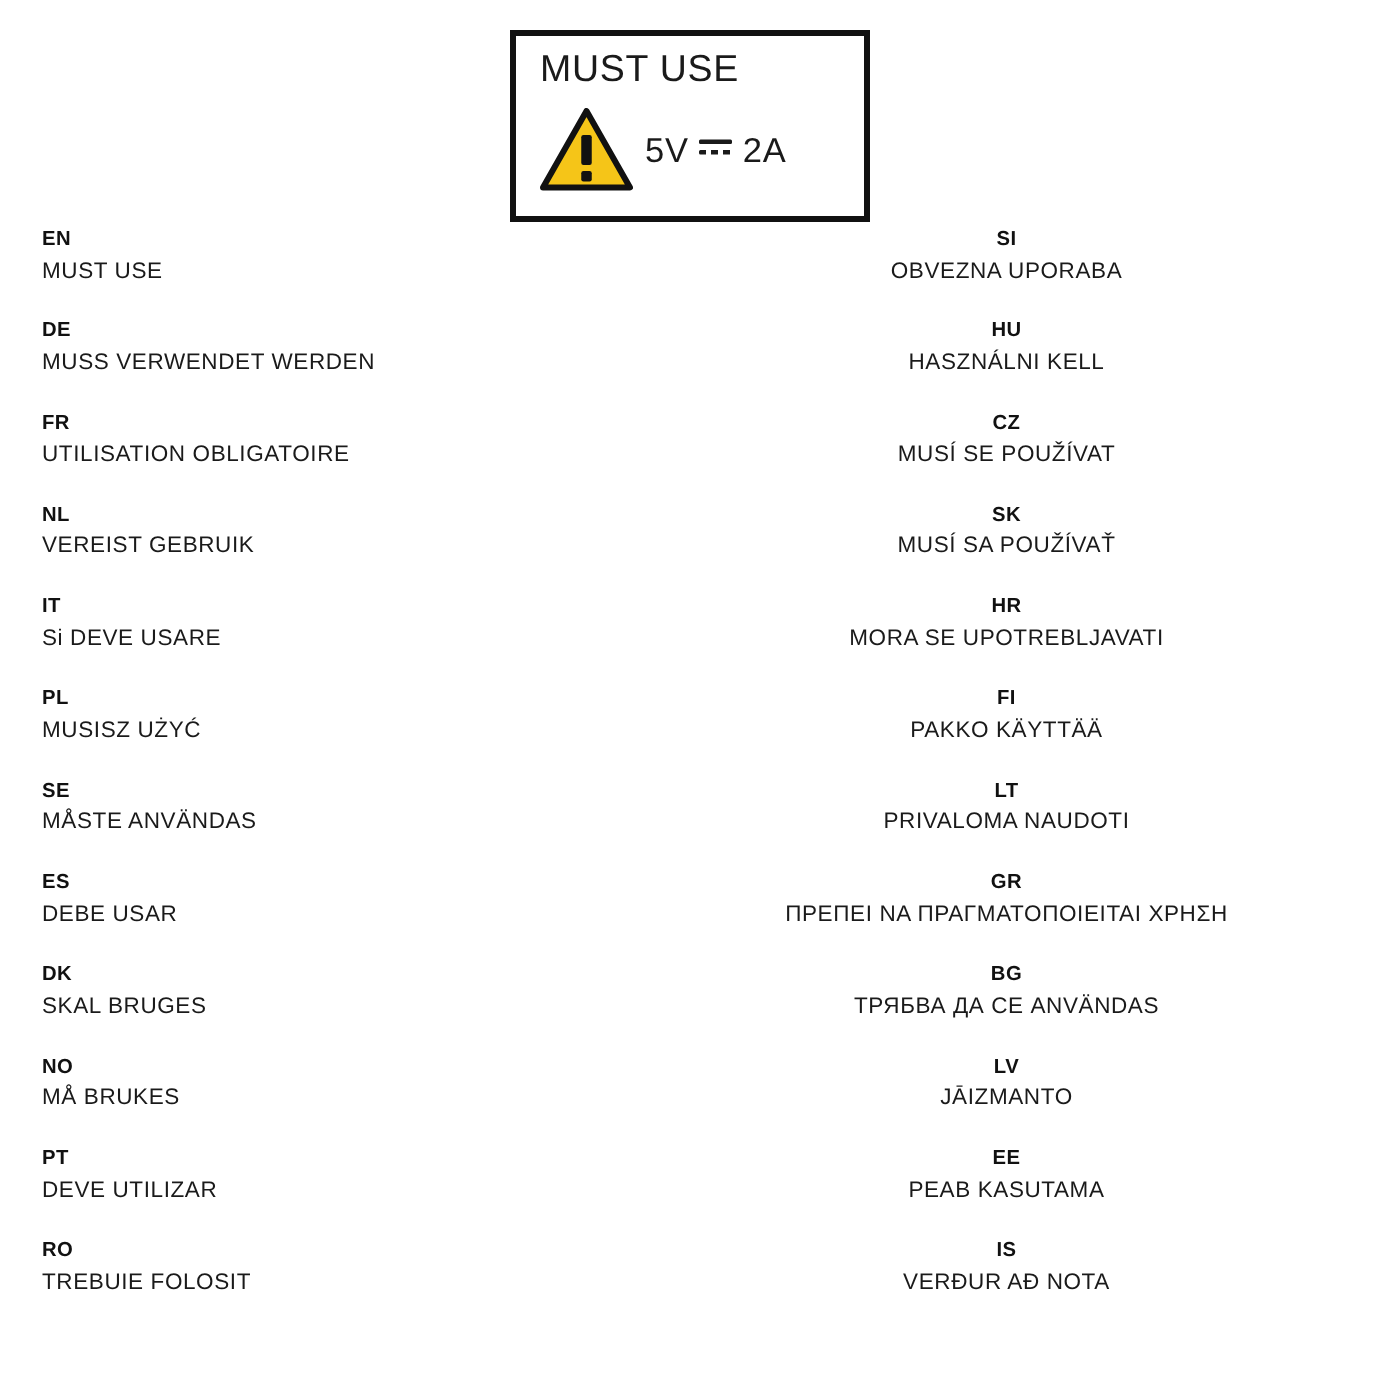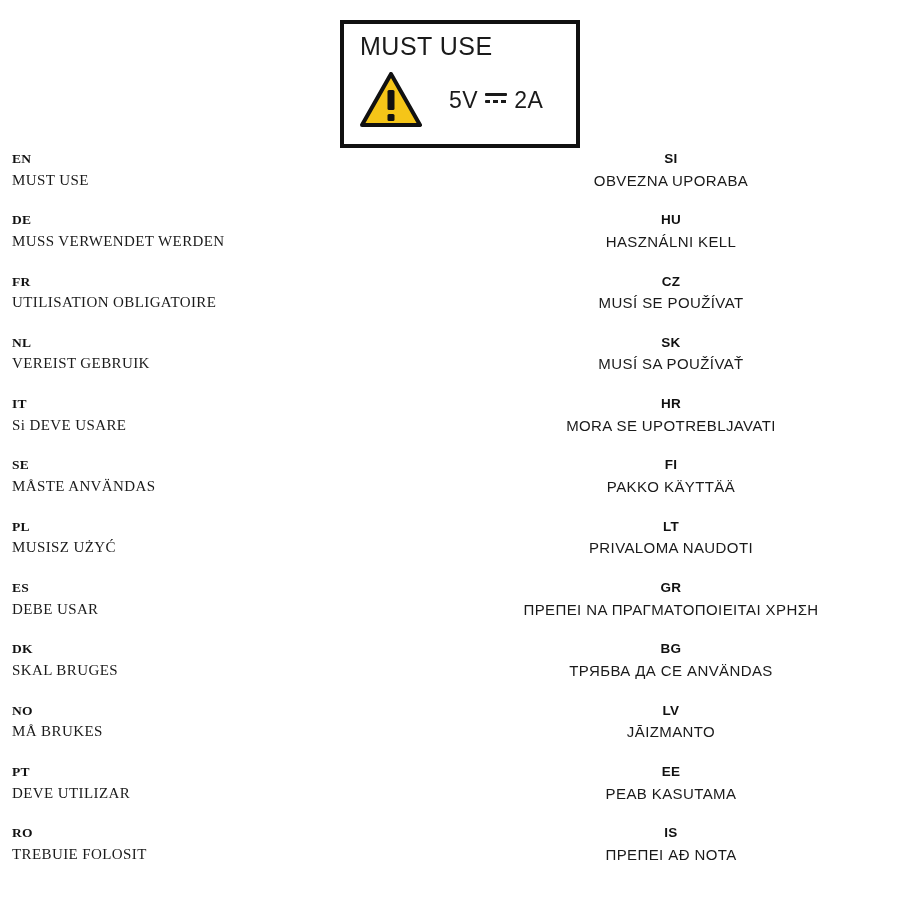"5V" .label-row { gap: 27px -> 8px }
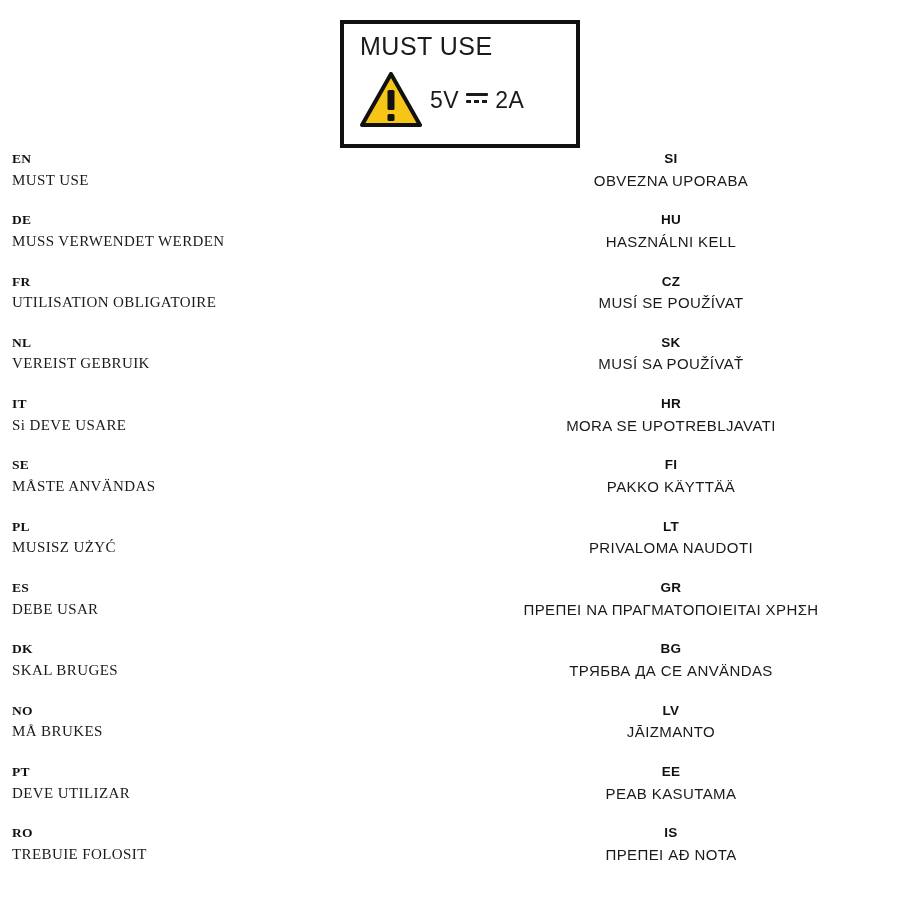"EN" .col.left { font-family: Liberation Serif, serif -> none; padding-left: 12px -> 28px }
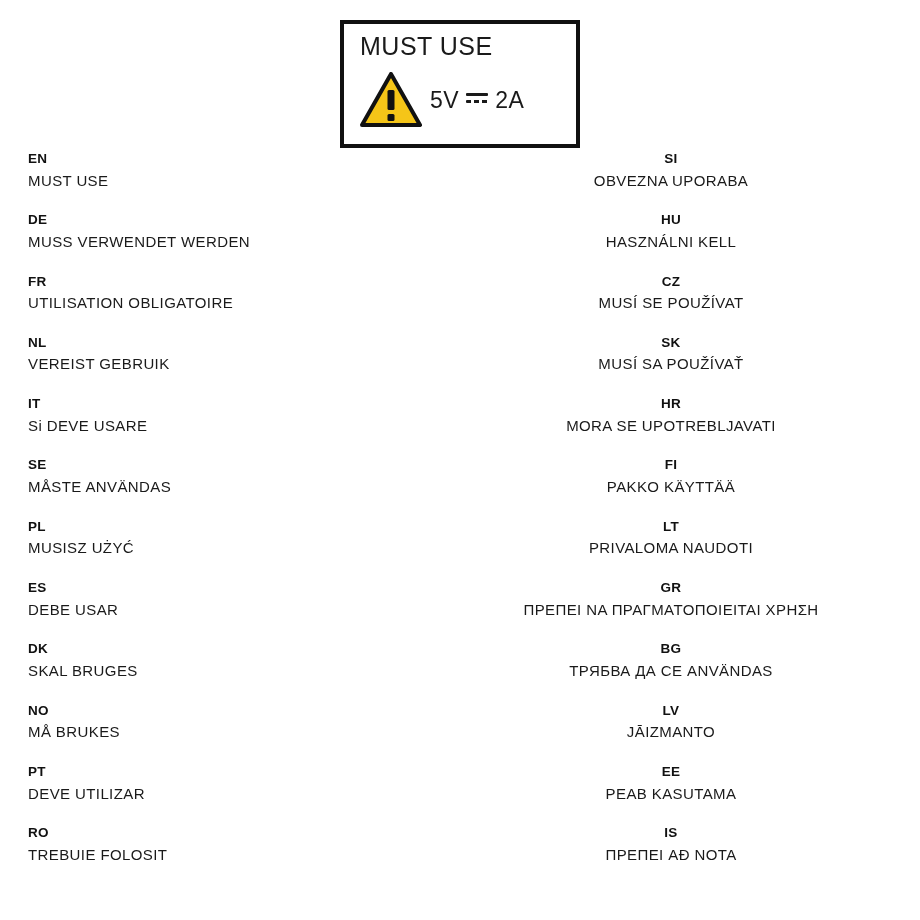"SE" div.entry { order: before "PL" -> after "PL" }
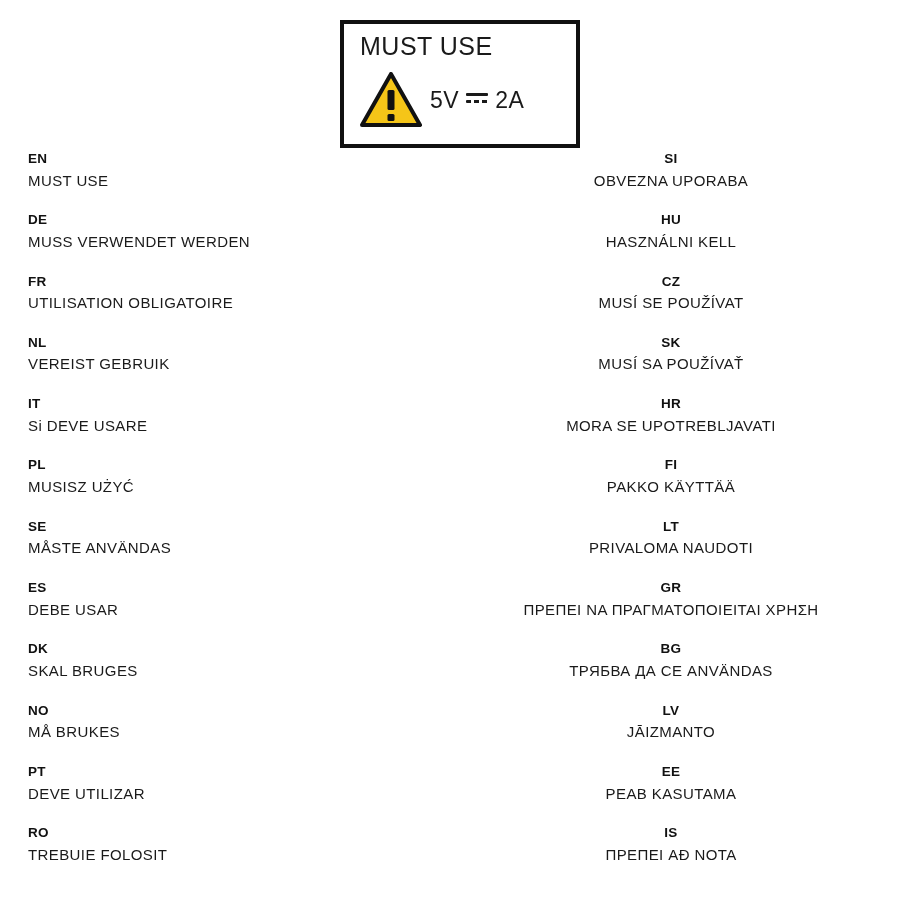"ΠΡΕΠΕΙ AÐ NOTA" div.phrase { text: ΠΡΕΠΕΙ -> VERÐUR }
